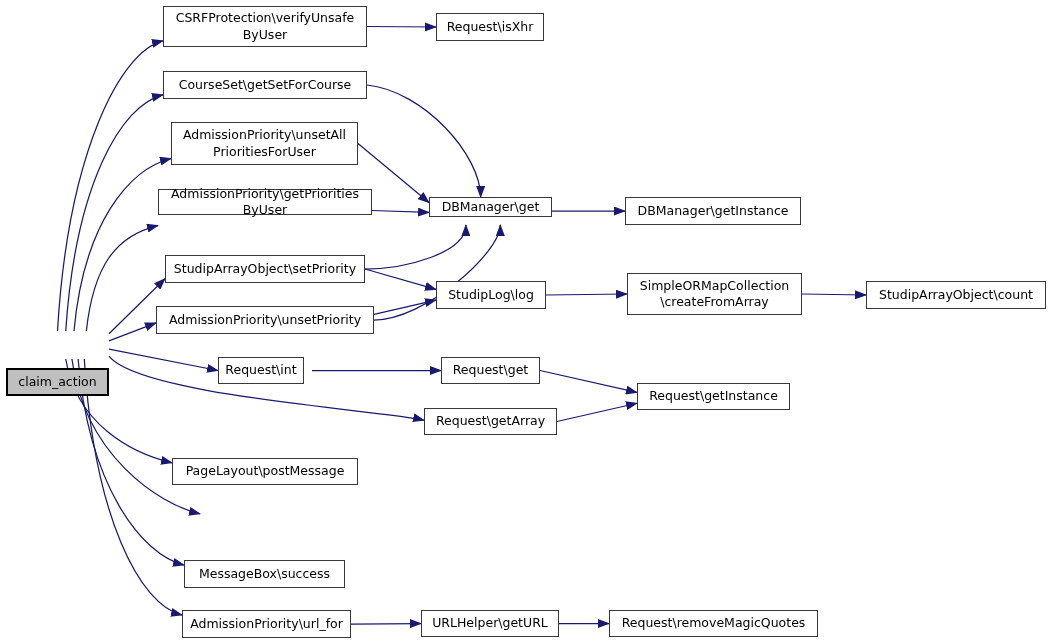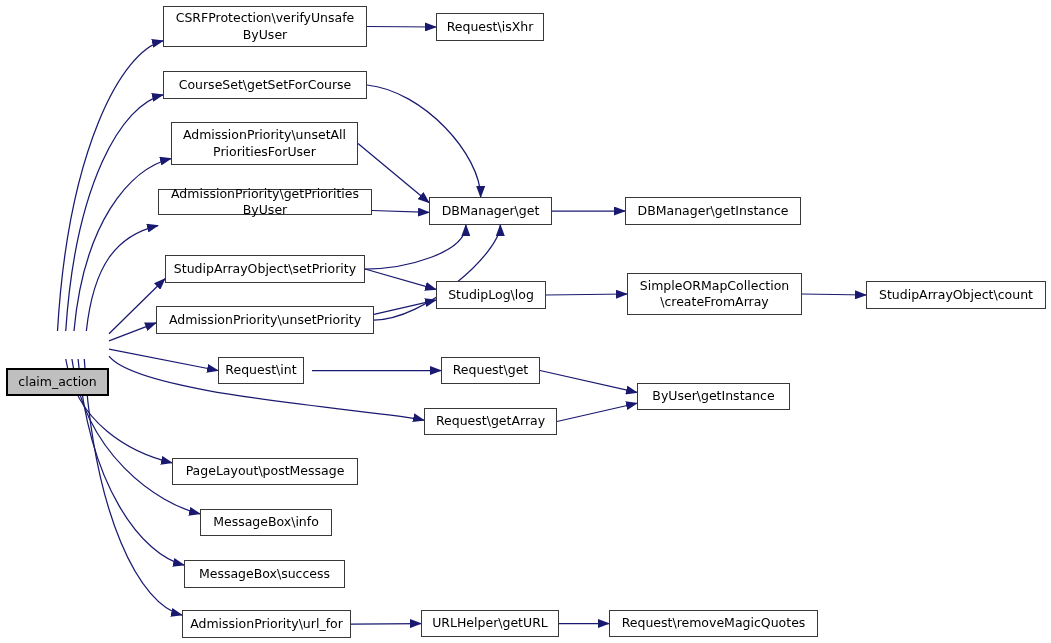"DBManager\get" div.node { height: 28px -> 20px }
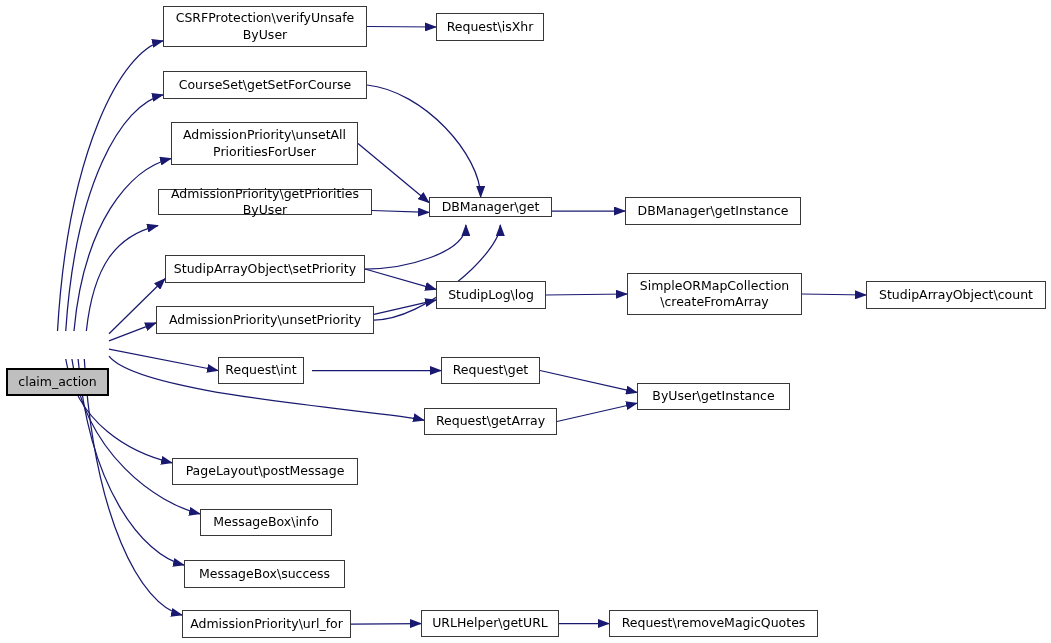"ByUser\getInstance" div.node { text: ByUser -> Request }
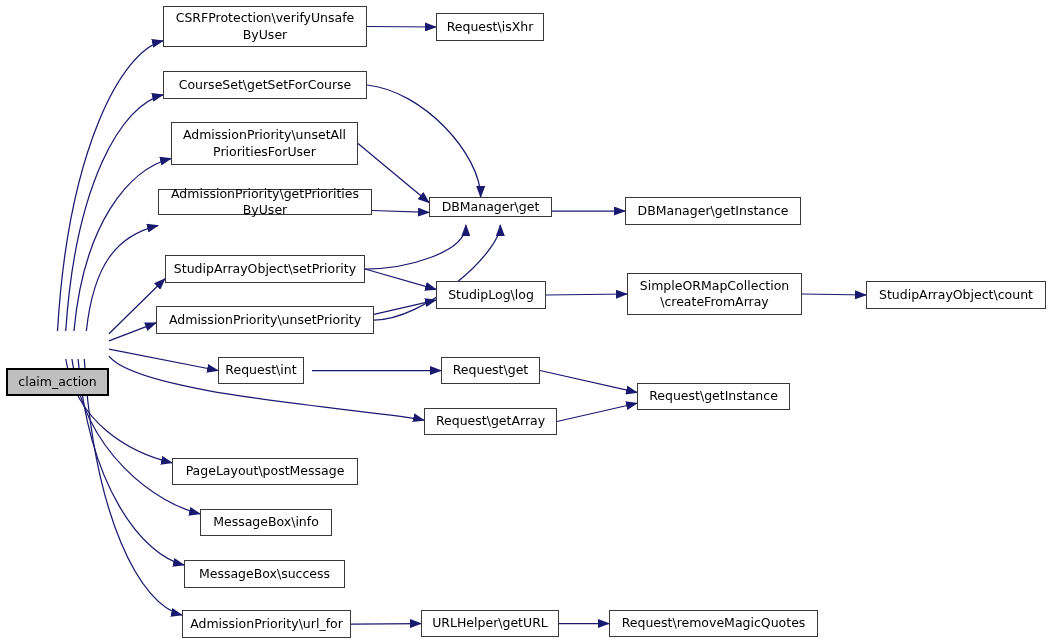"MessageBox\info" div.node { html: <div>MessageBox\info</div> -> none }
